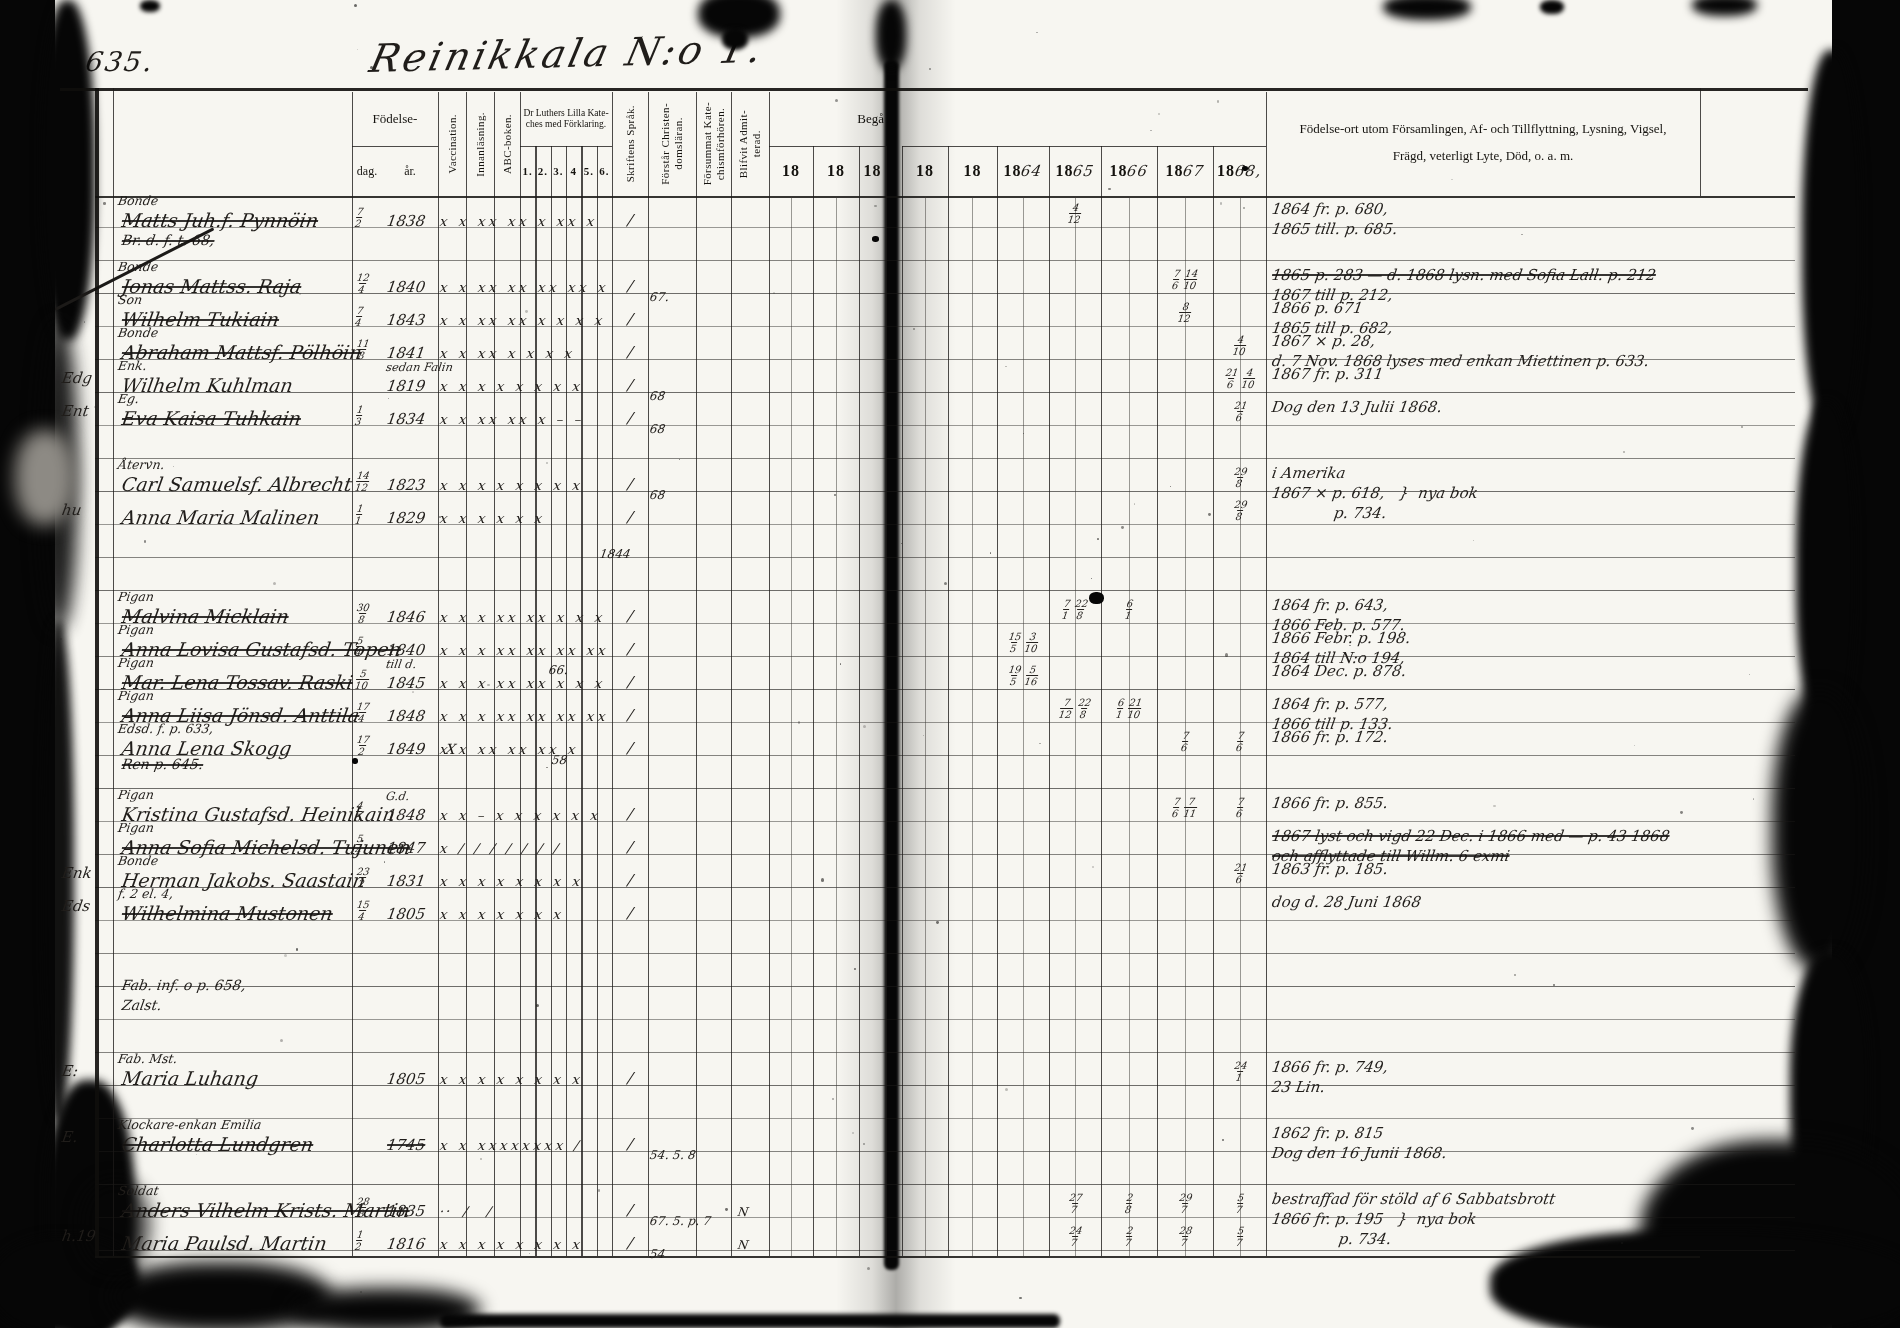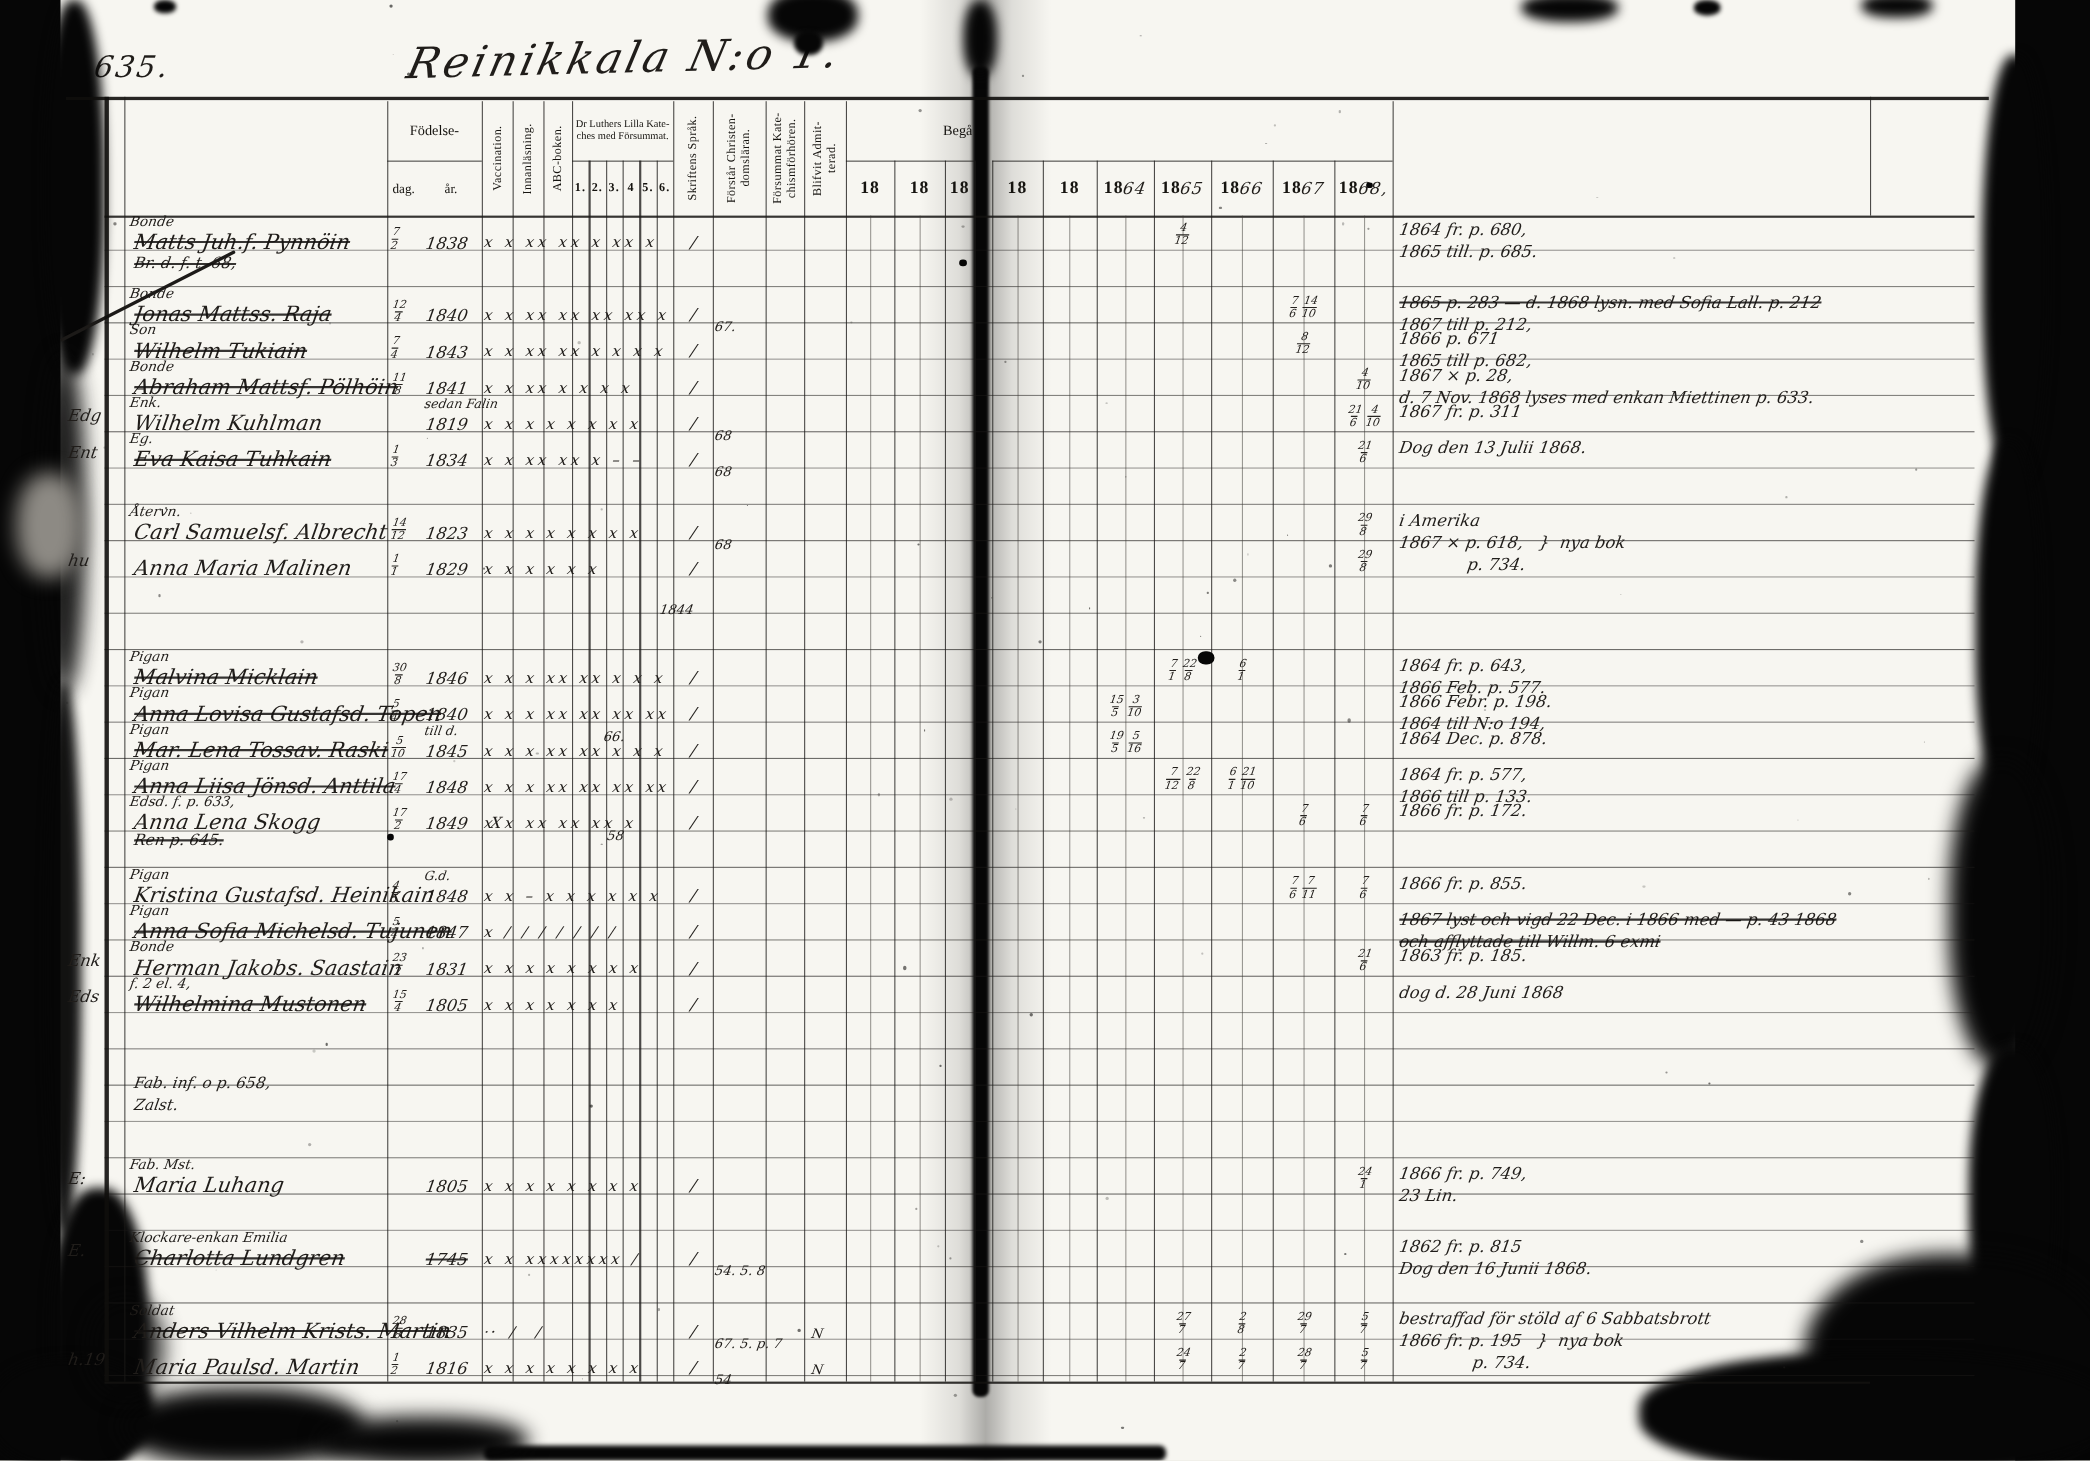"ches med Försummat." span { text: Försummat -> Förklaring }
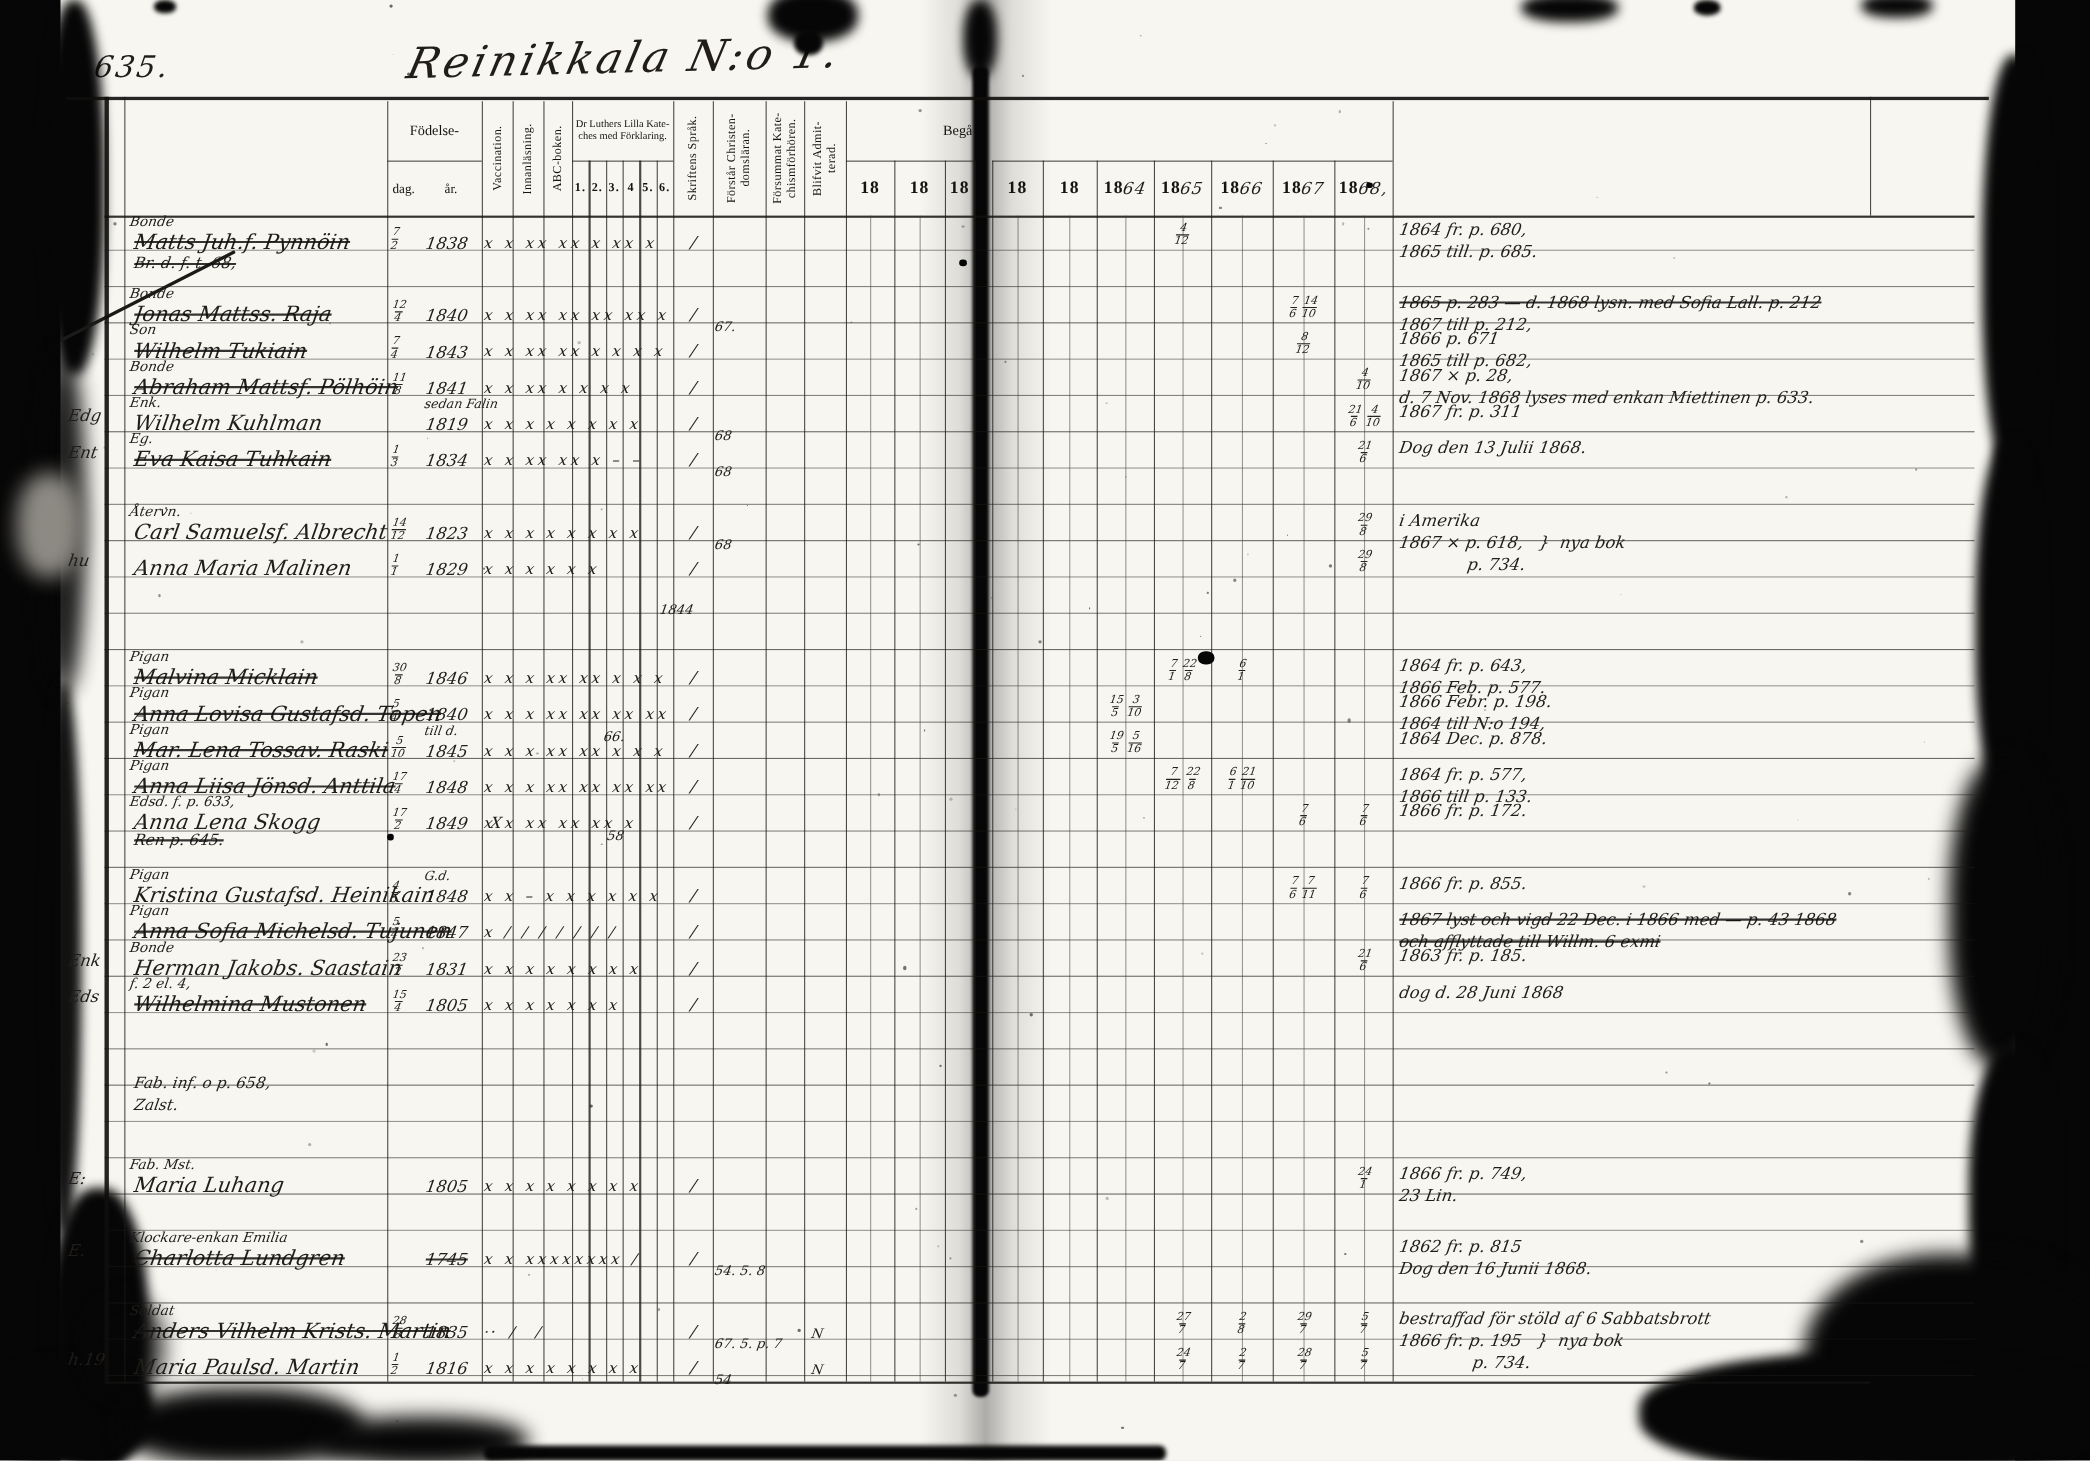"Födelse-ort utom Församlingen, Af- och" div.cellbox { html: none -> <div> <span>Födelse-ort utom Församlingen, Af- och Tillflyttning, Lysning, Vigsel,</span> <span>Frägd, veterligt Lyte, Död, o. a. m.</span> </div> }
